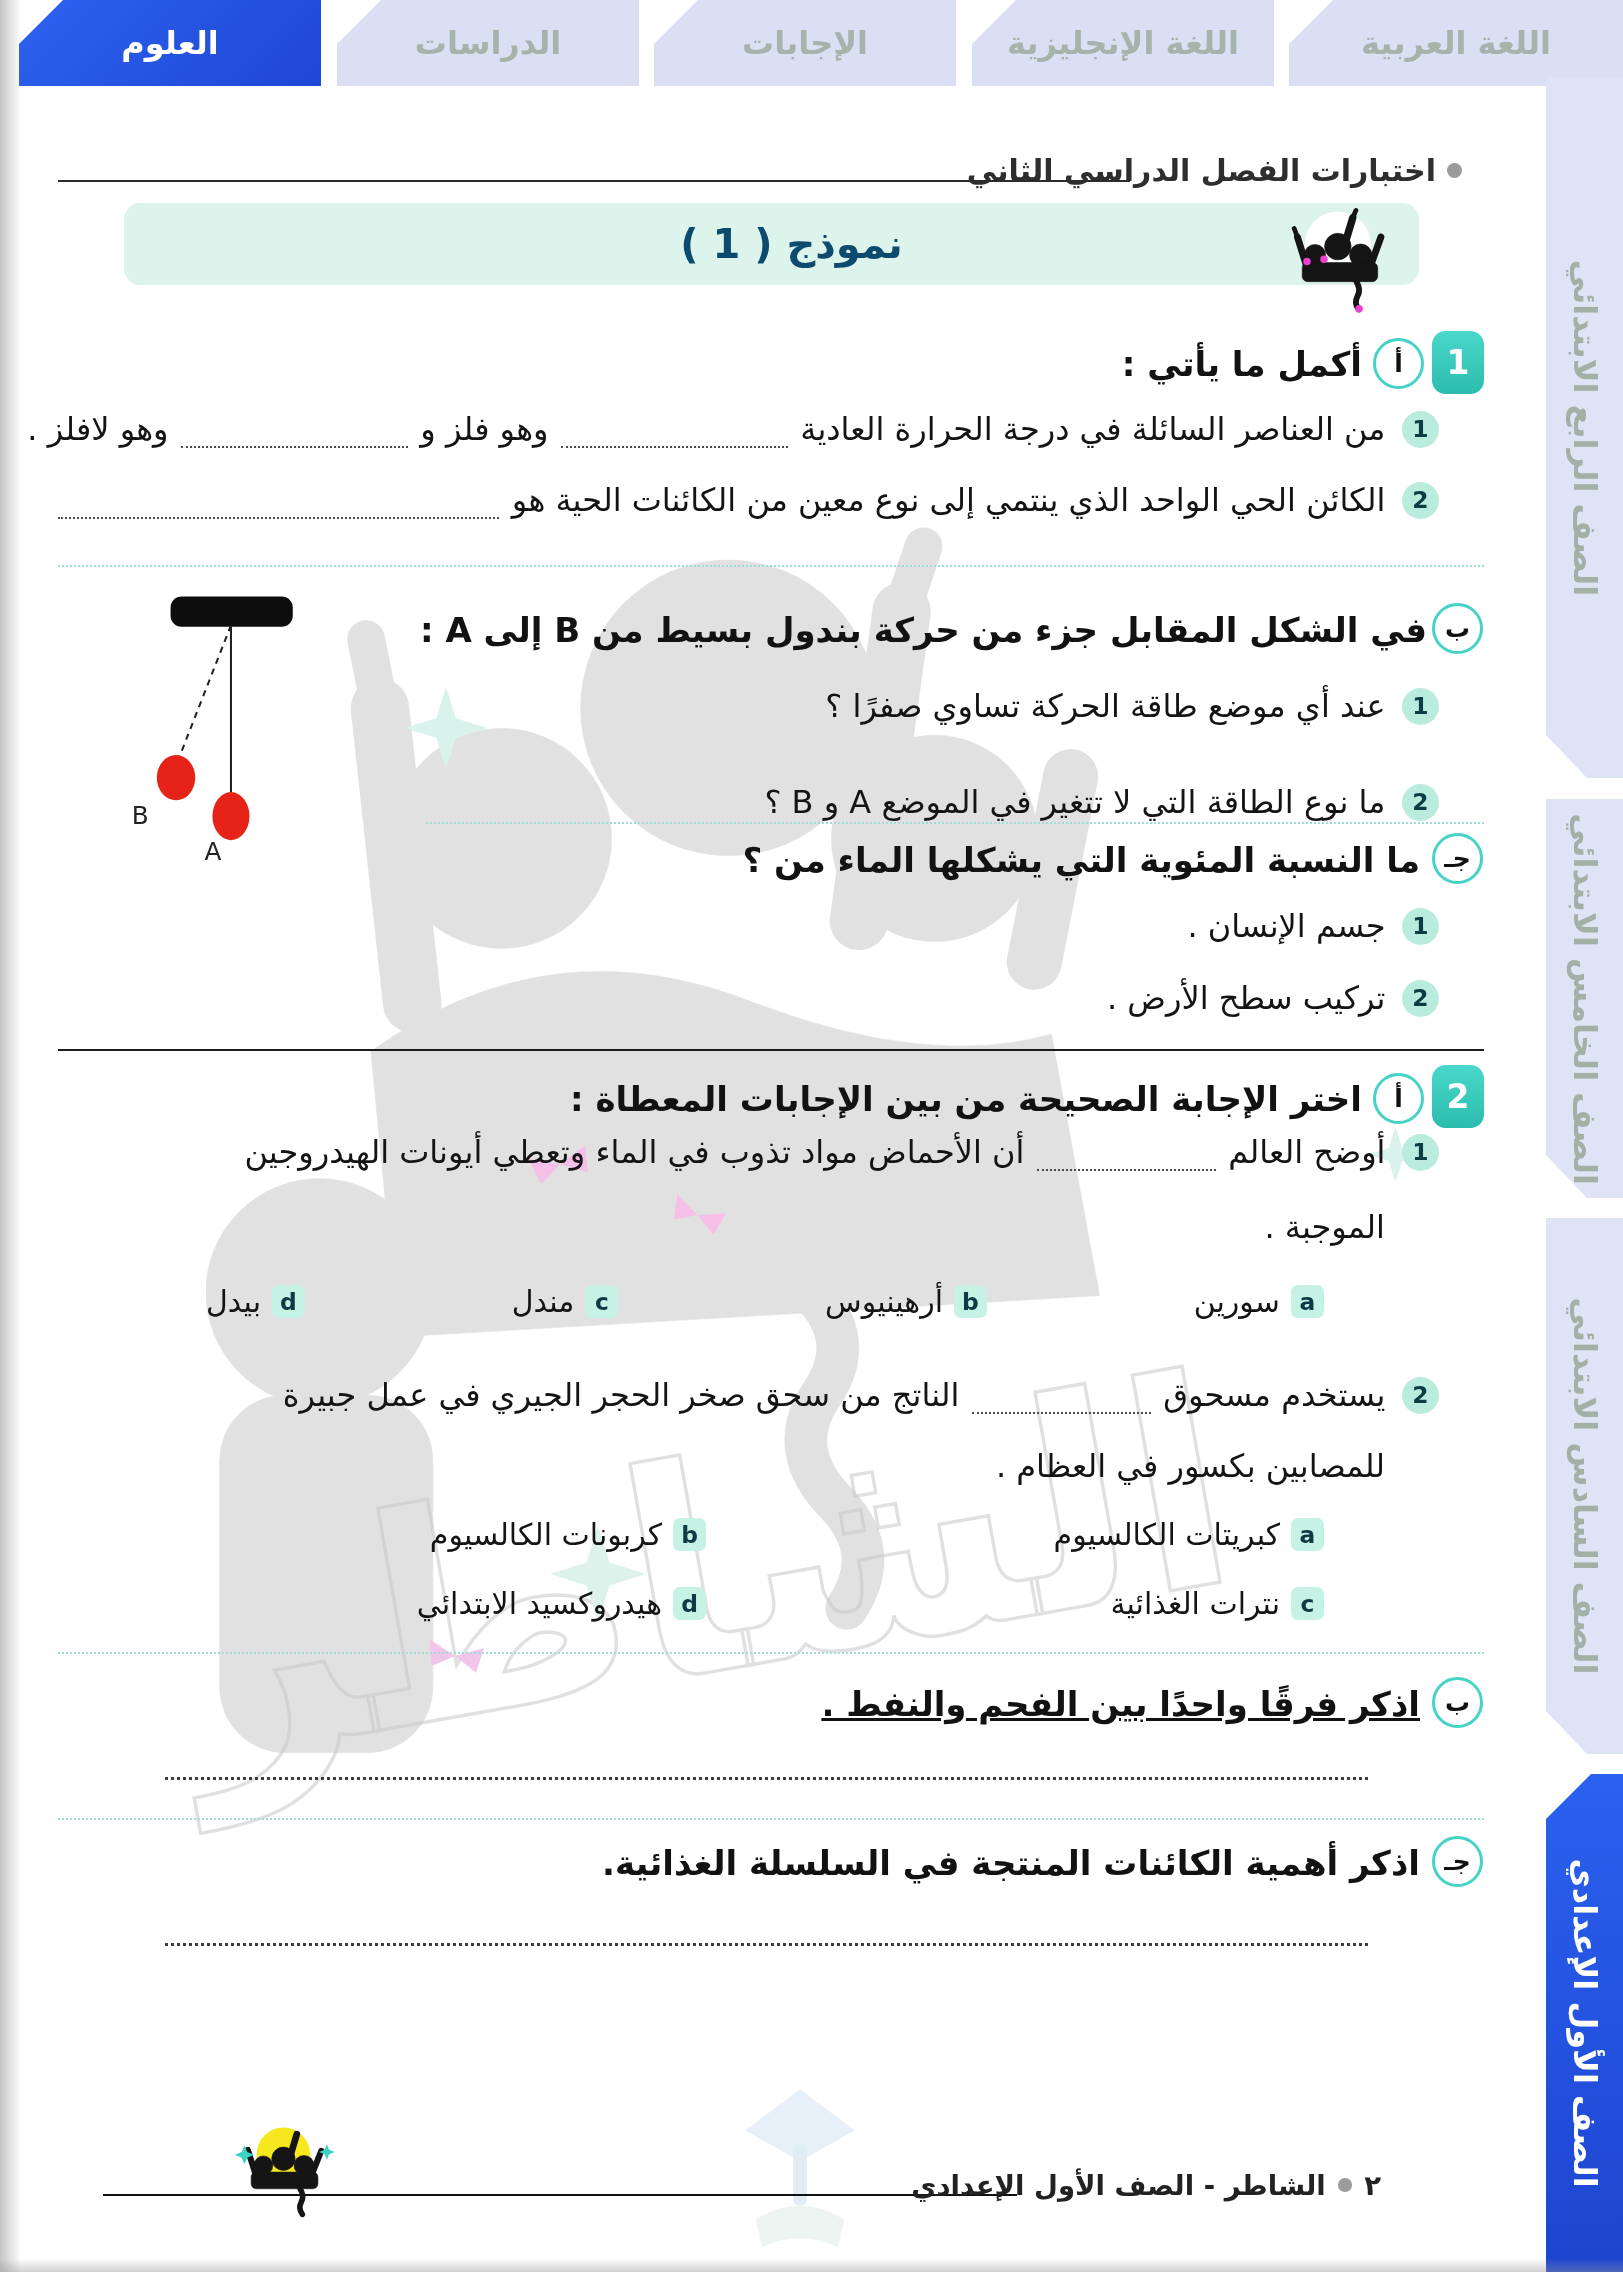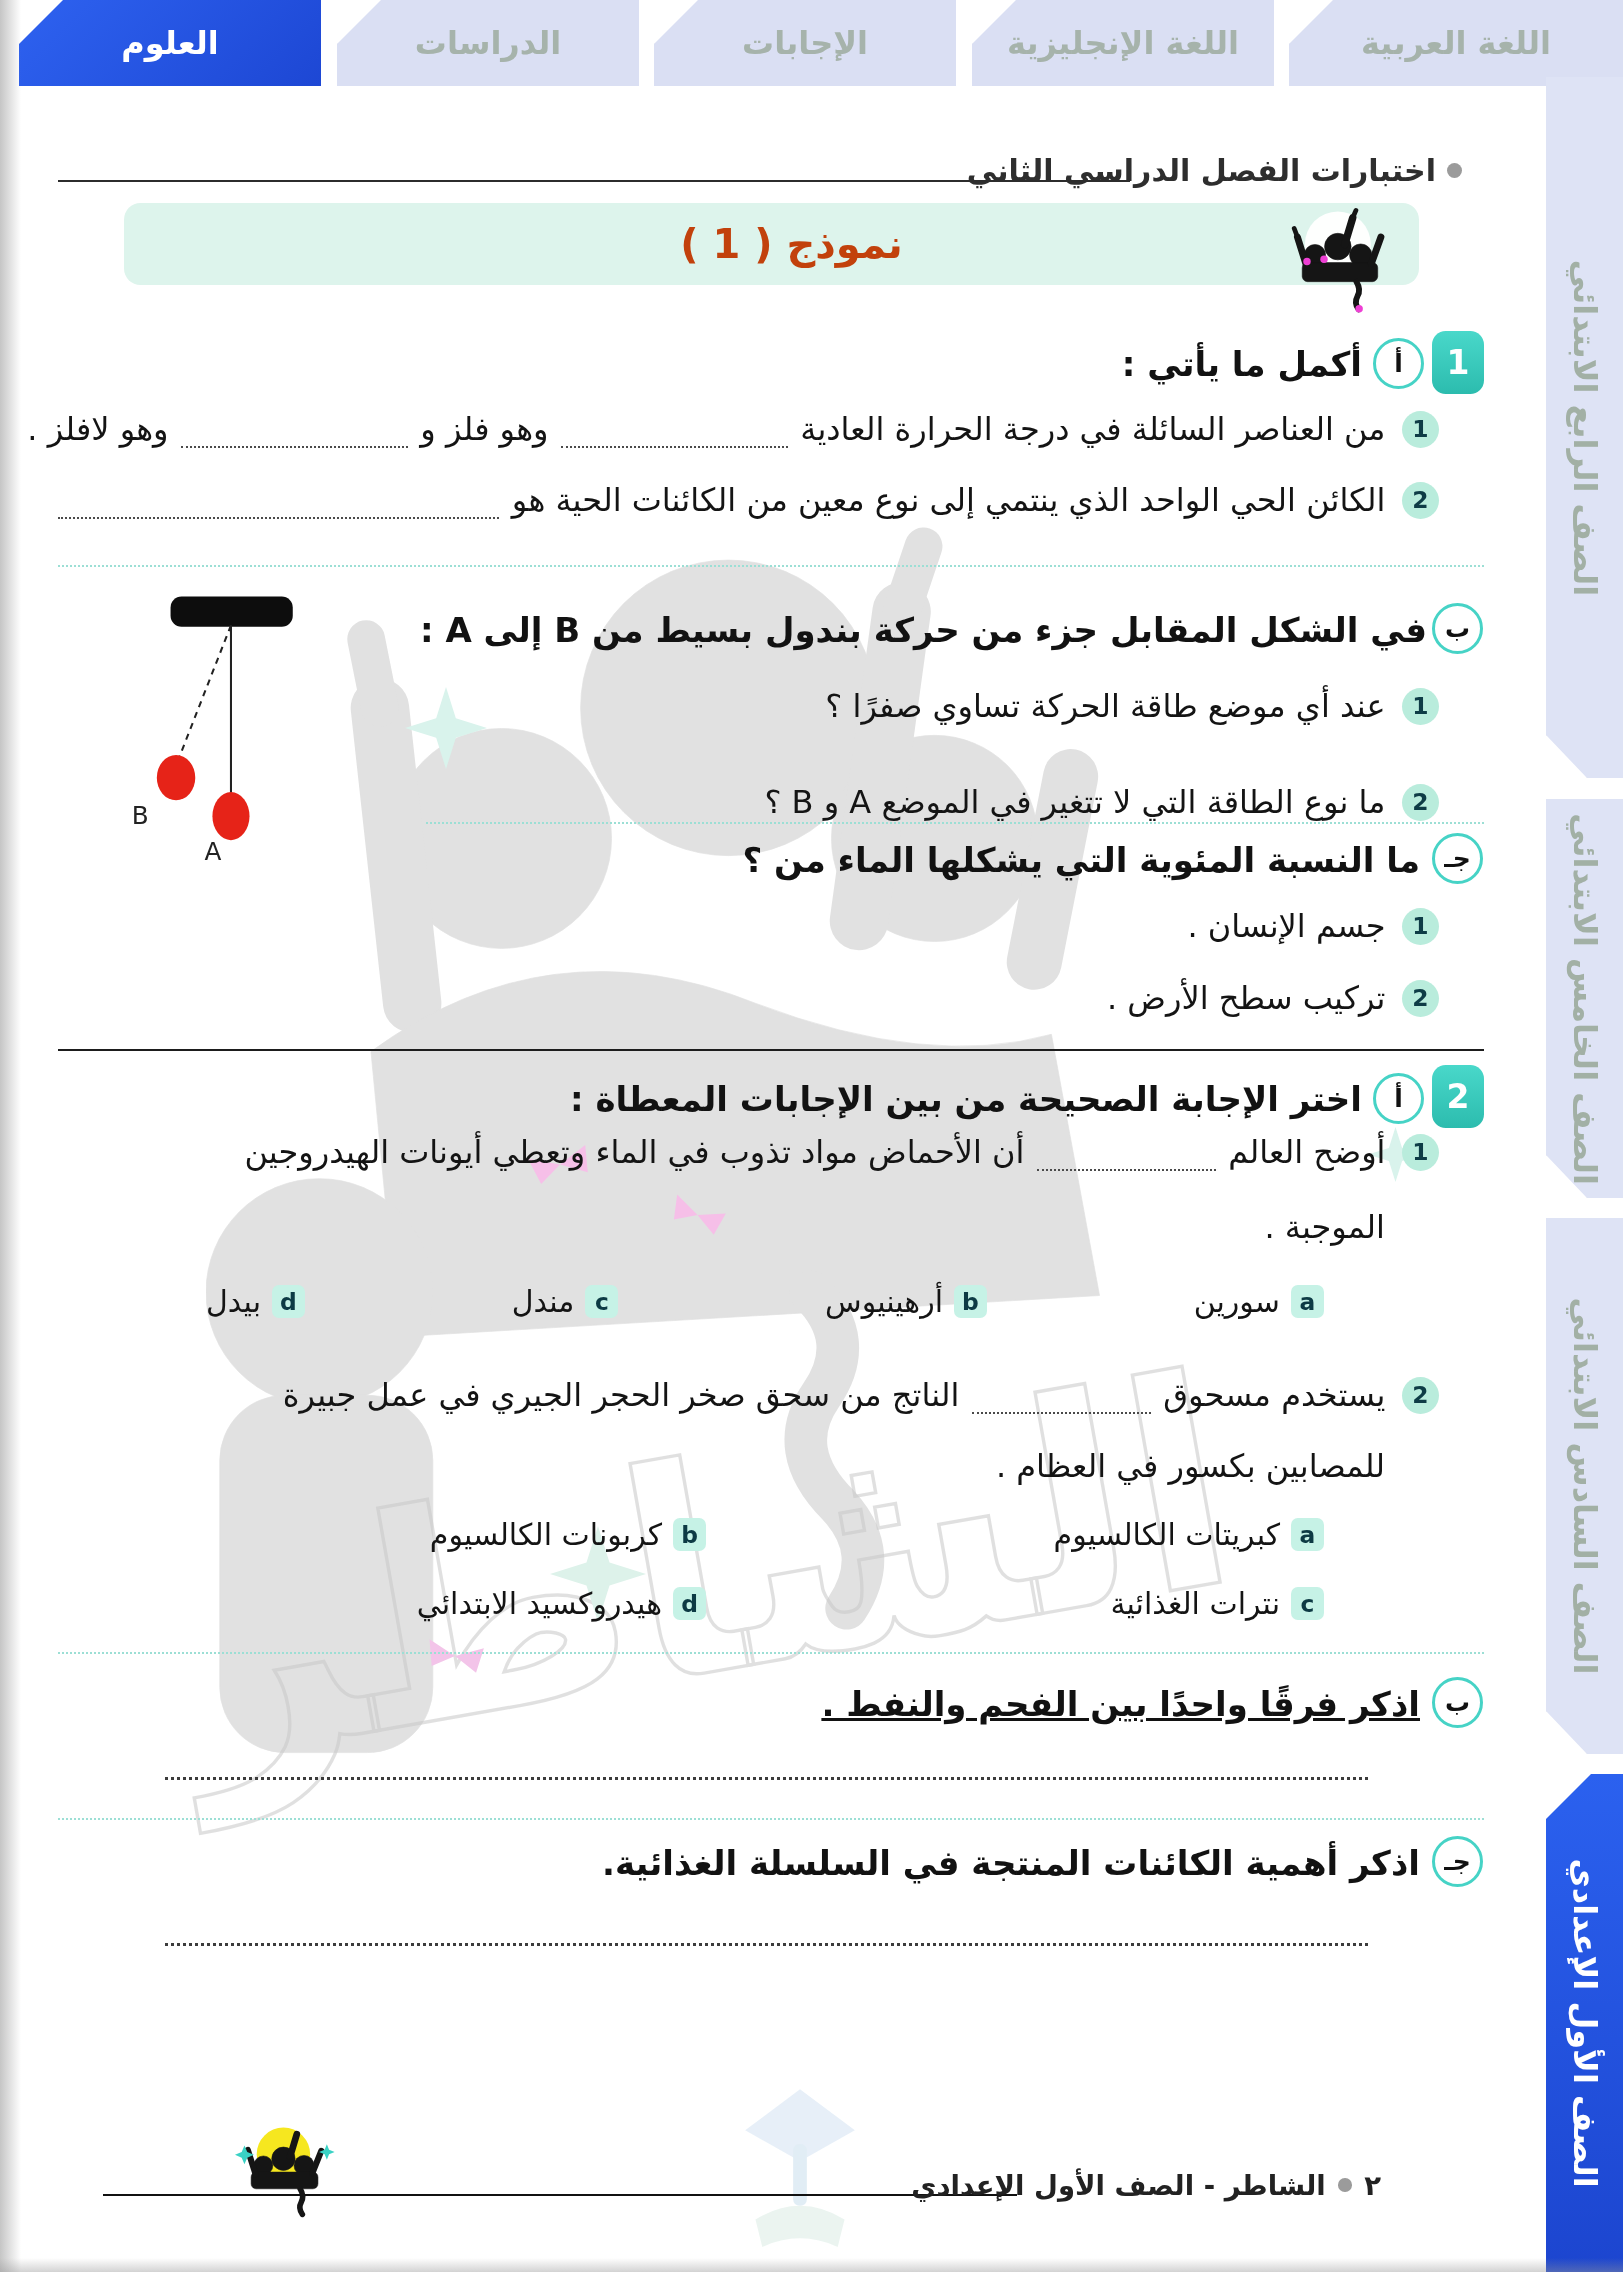"نموذج ( 1 )" .banner .btitle { color: #c2410c -> #0c4a6e }
